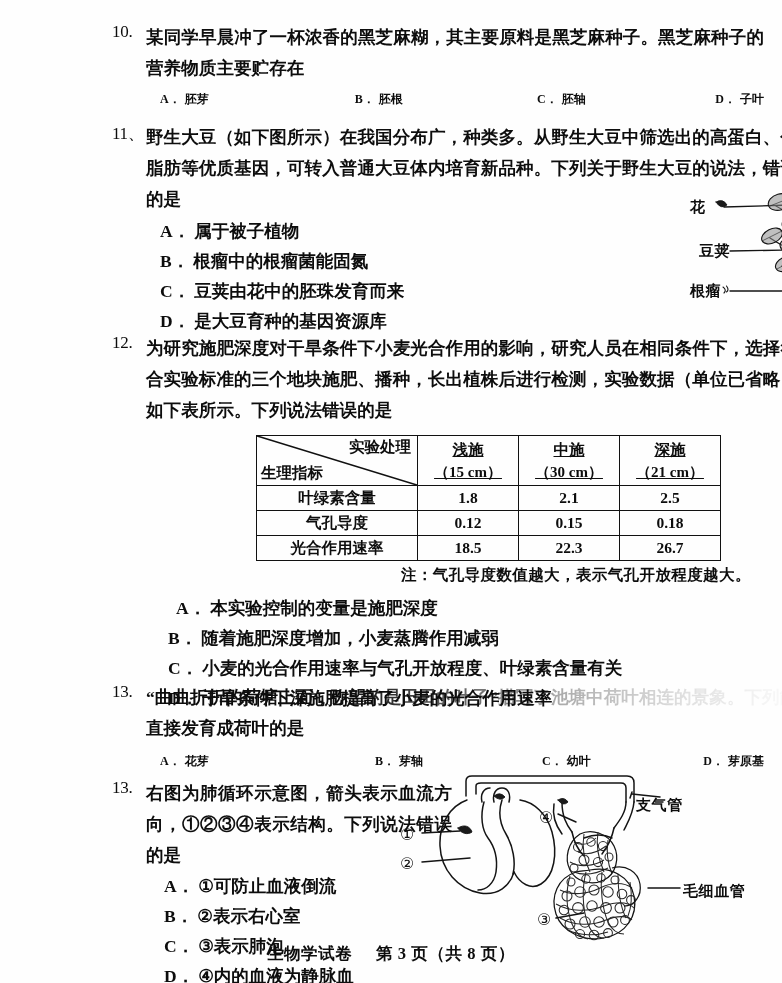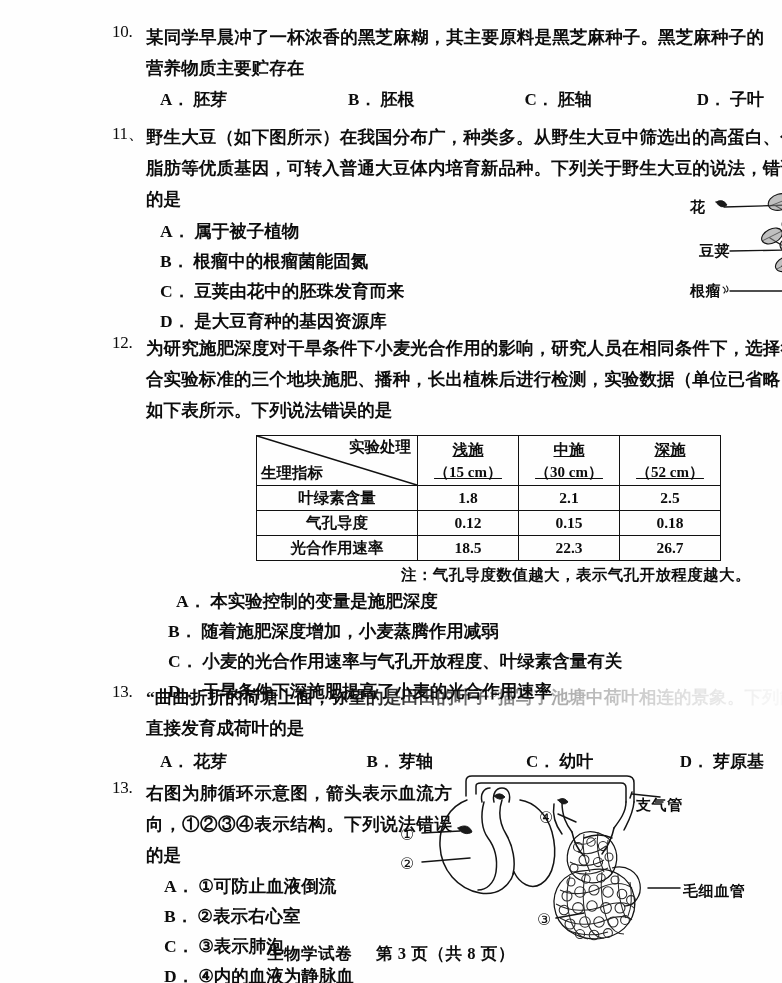"A． 胚芽" .opts-row { font-size: 17px -> 12px }
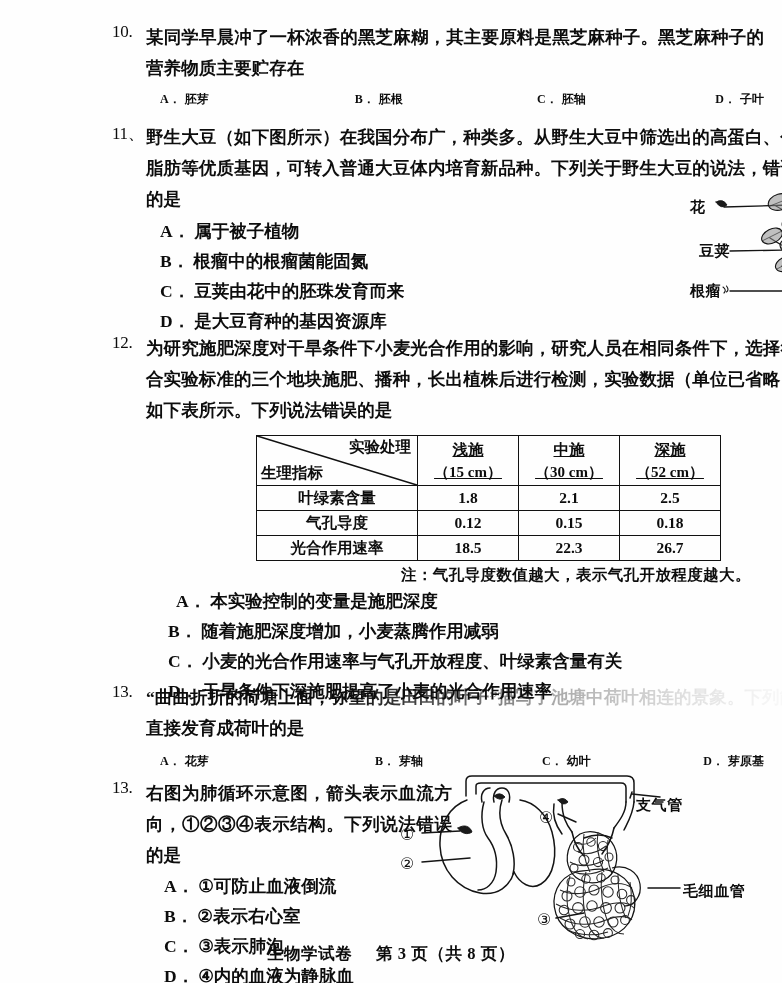"（52 cm）" div.unit { text: 52 -> 21 }
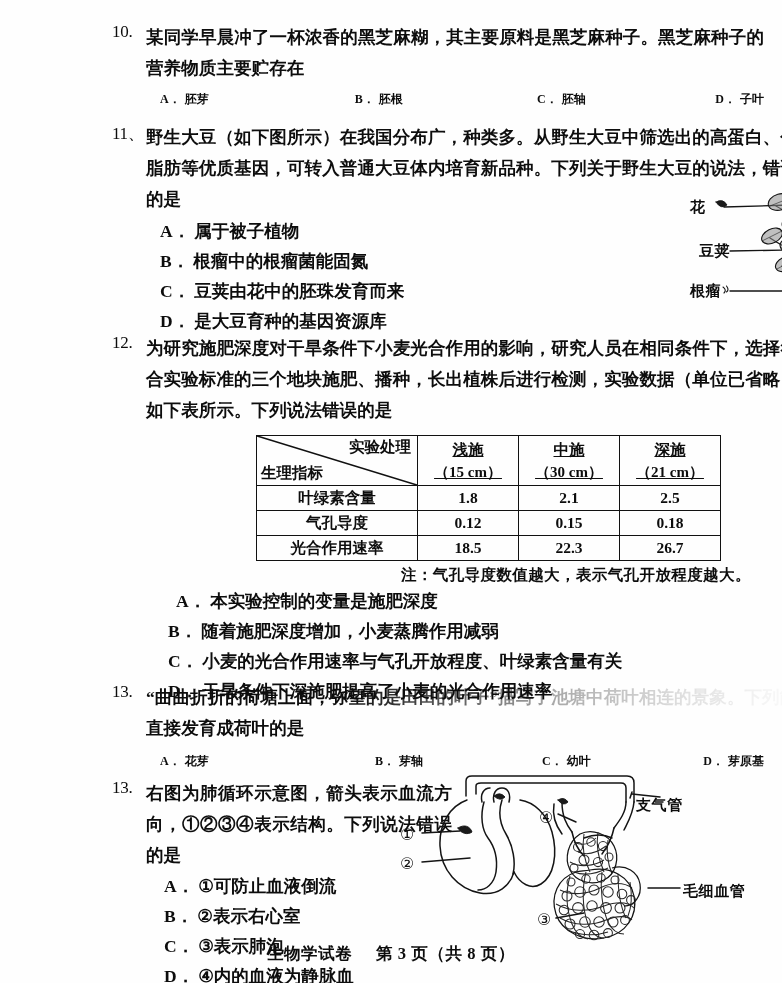"A． 本实验控制的变量是施肥深度" #q12 .opts-col { margin-top: none -> 7px }
